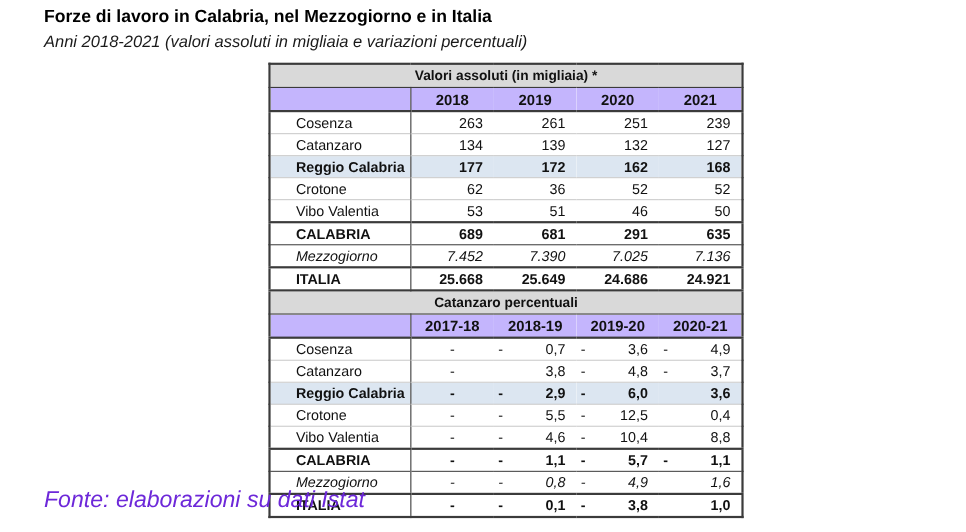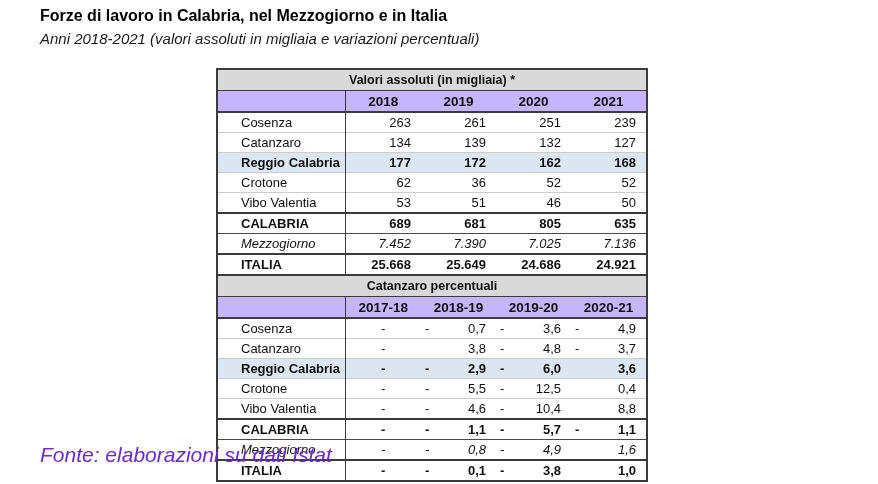"Valori assoluti (in migliaia) *" .table-wrap { left: 216px -> 244px; margin-top: 11px -> none }
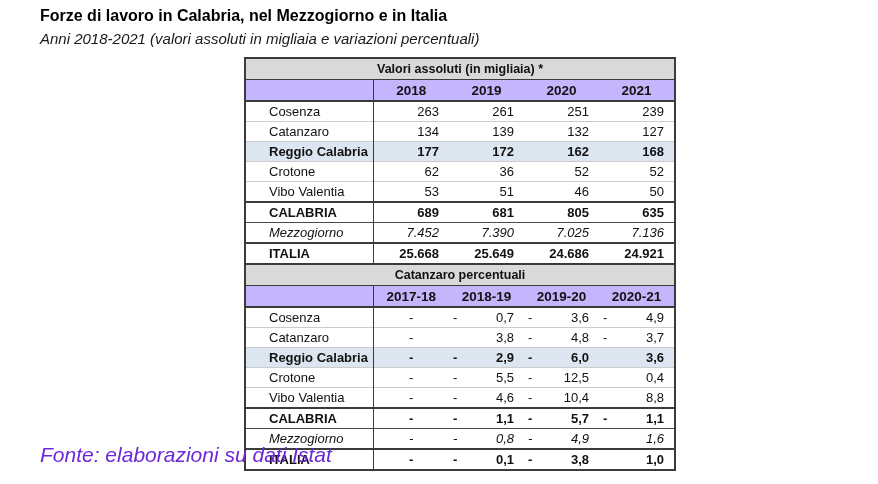"805" td.num { text: 805 -> 291 }
